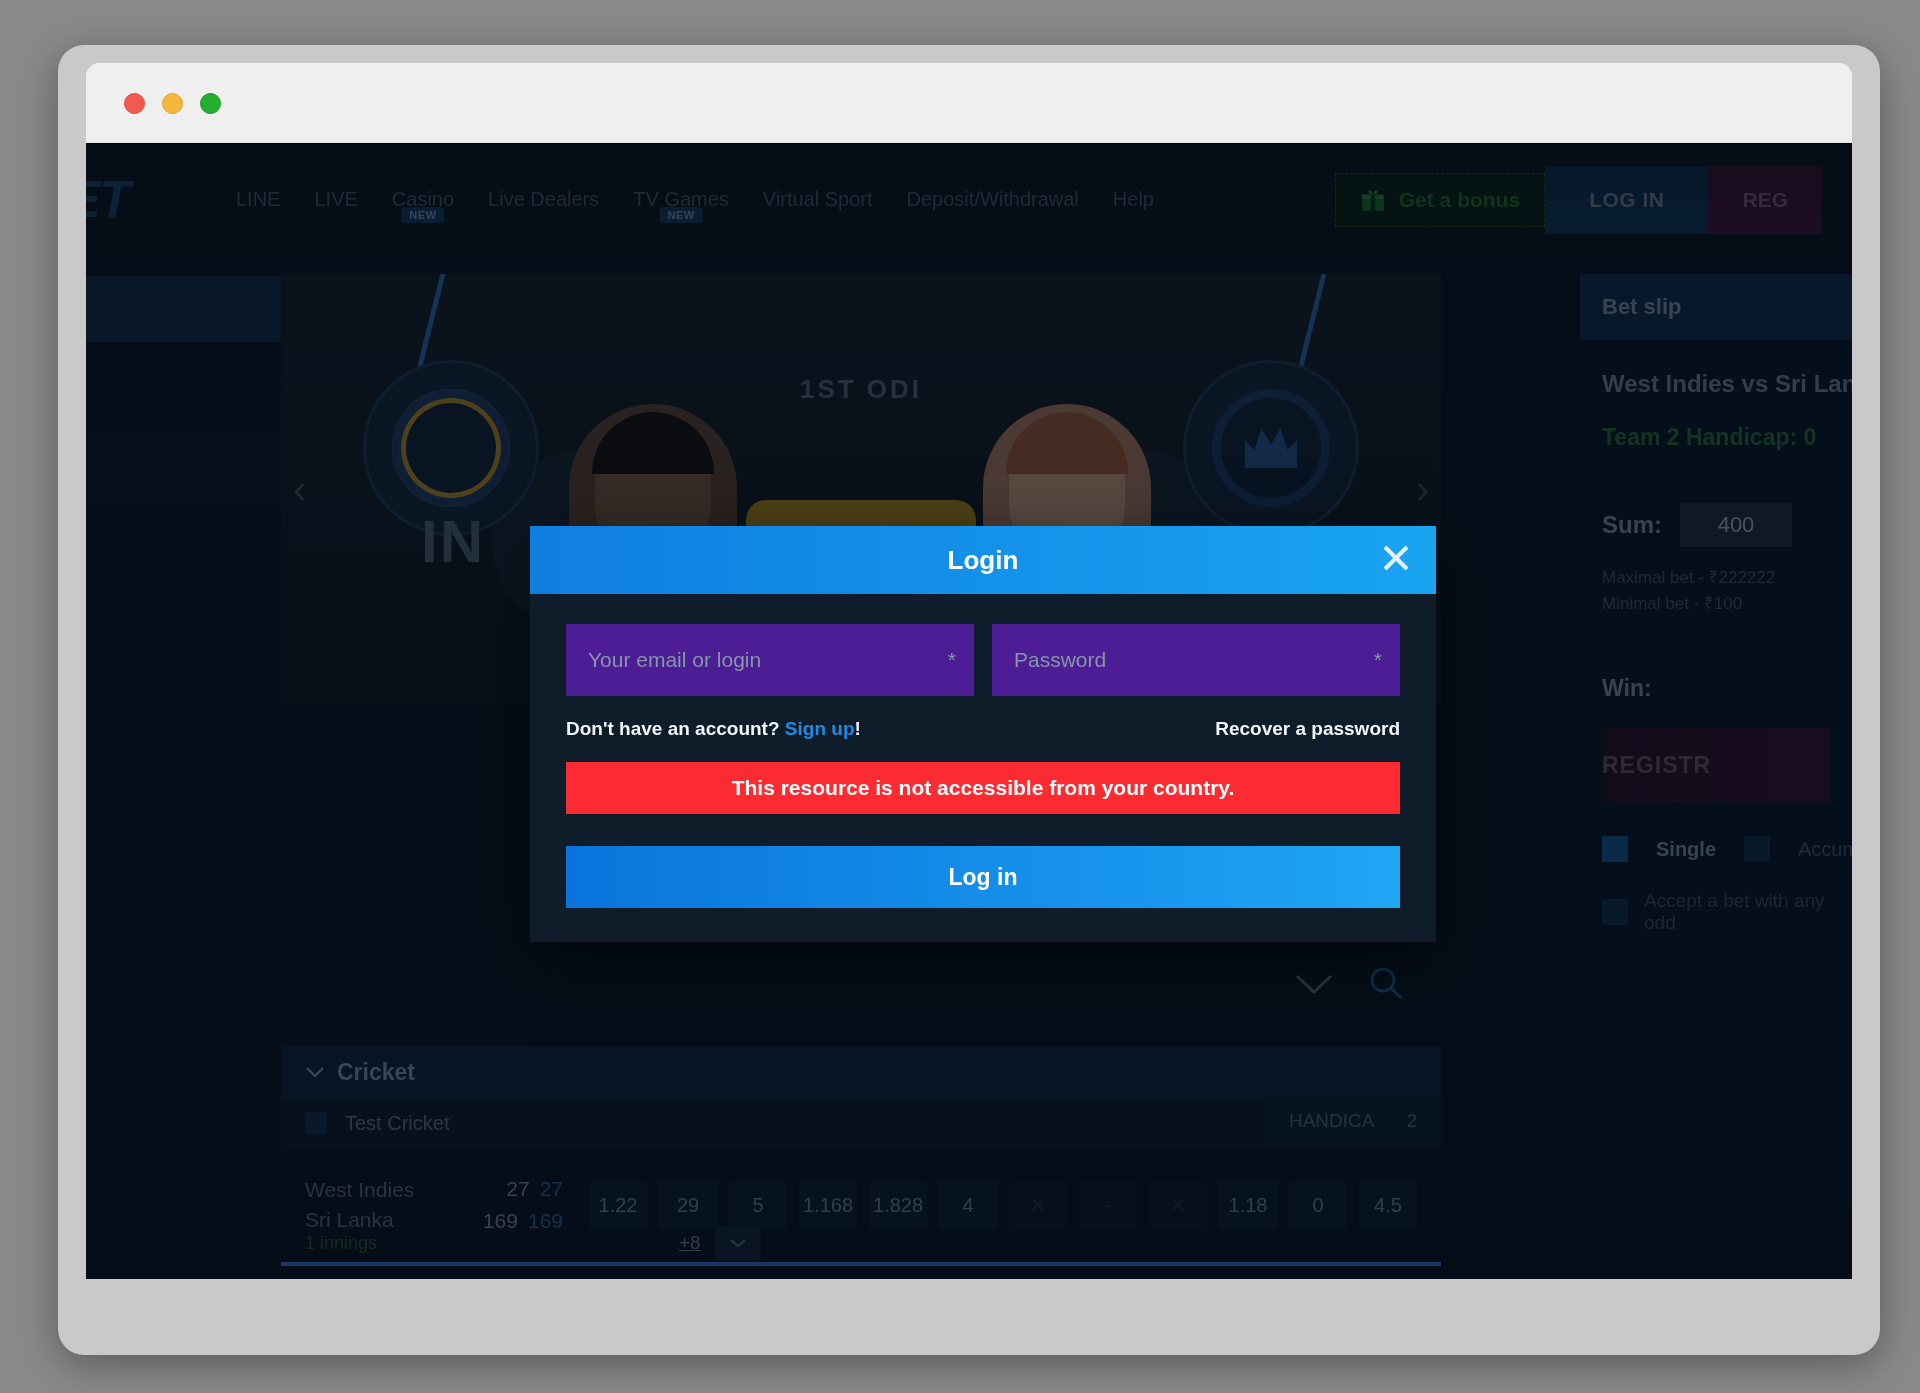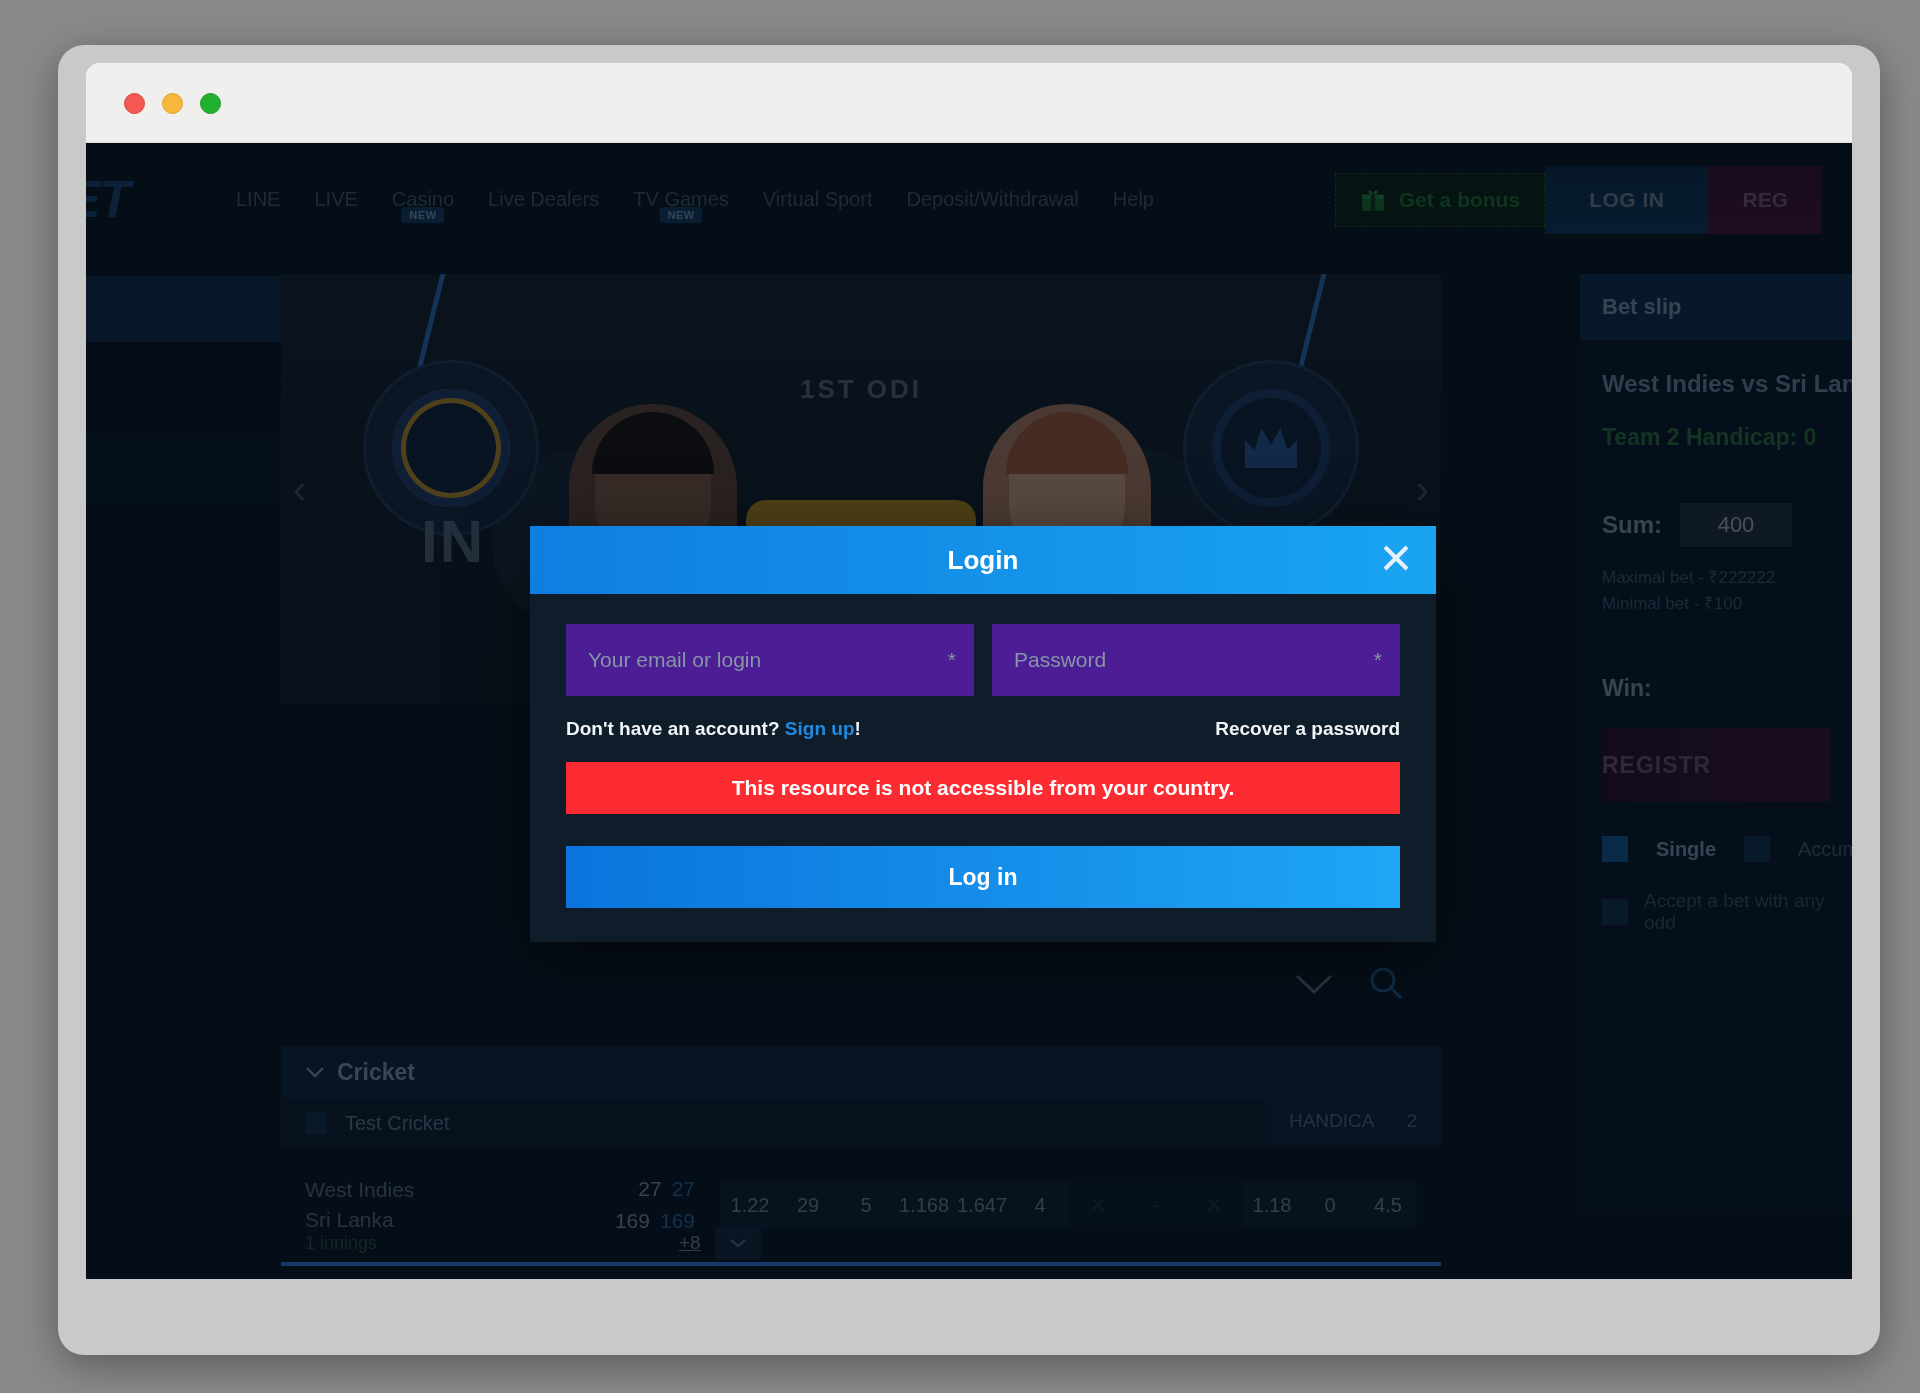"1.22" .odds { gap: none -> 12px }
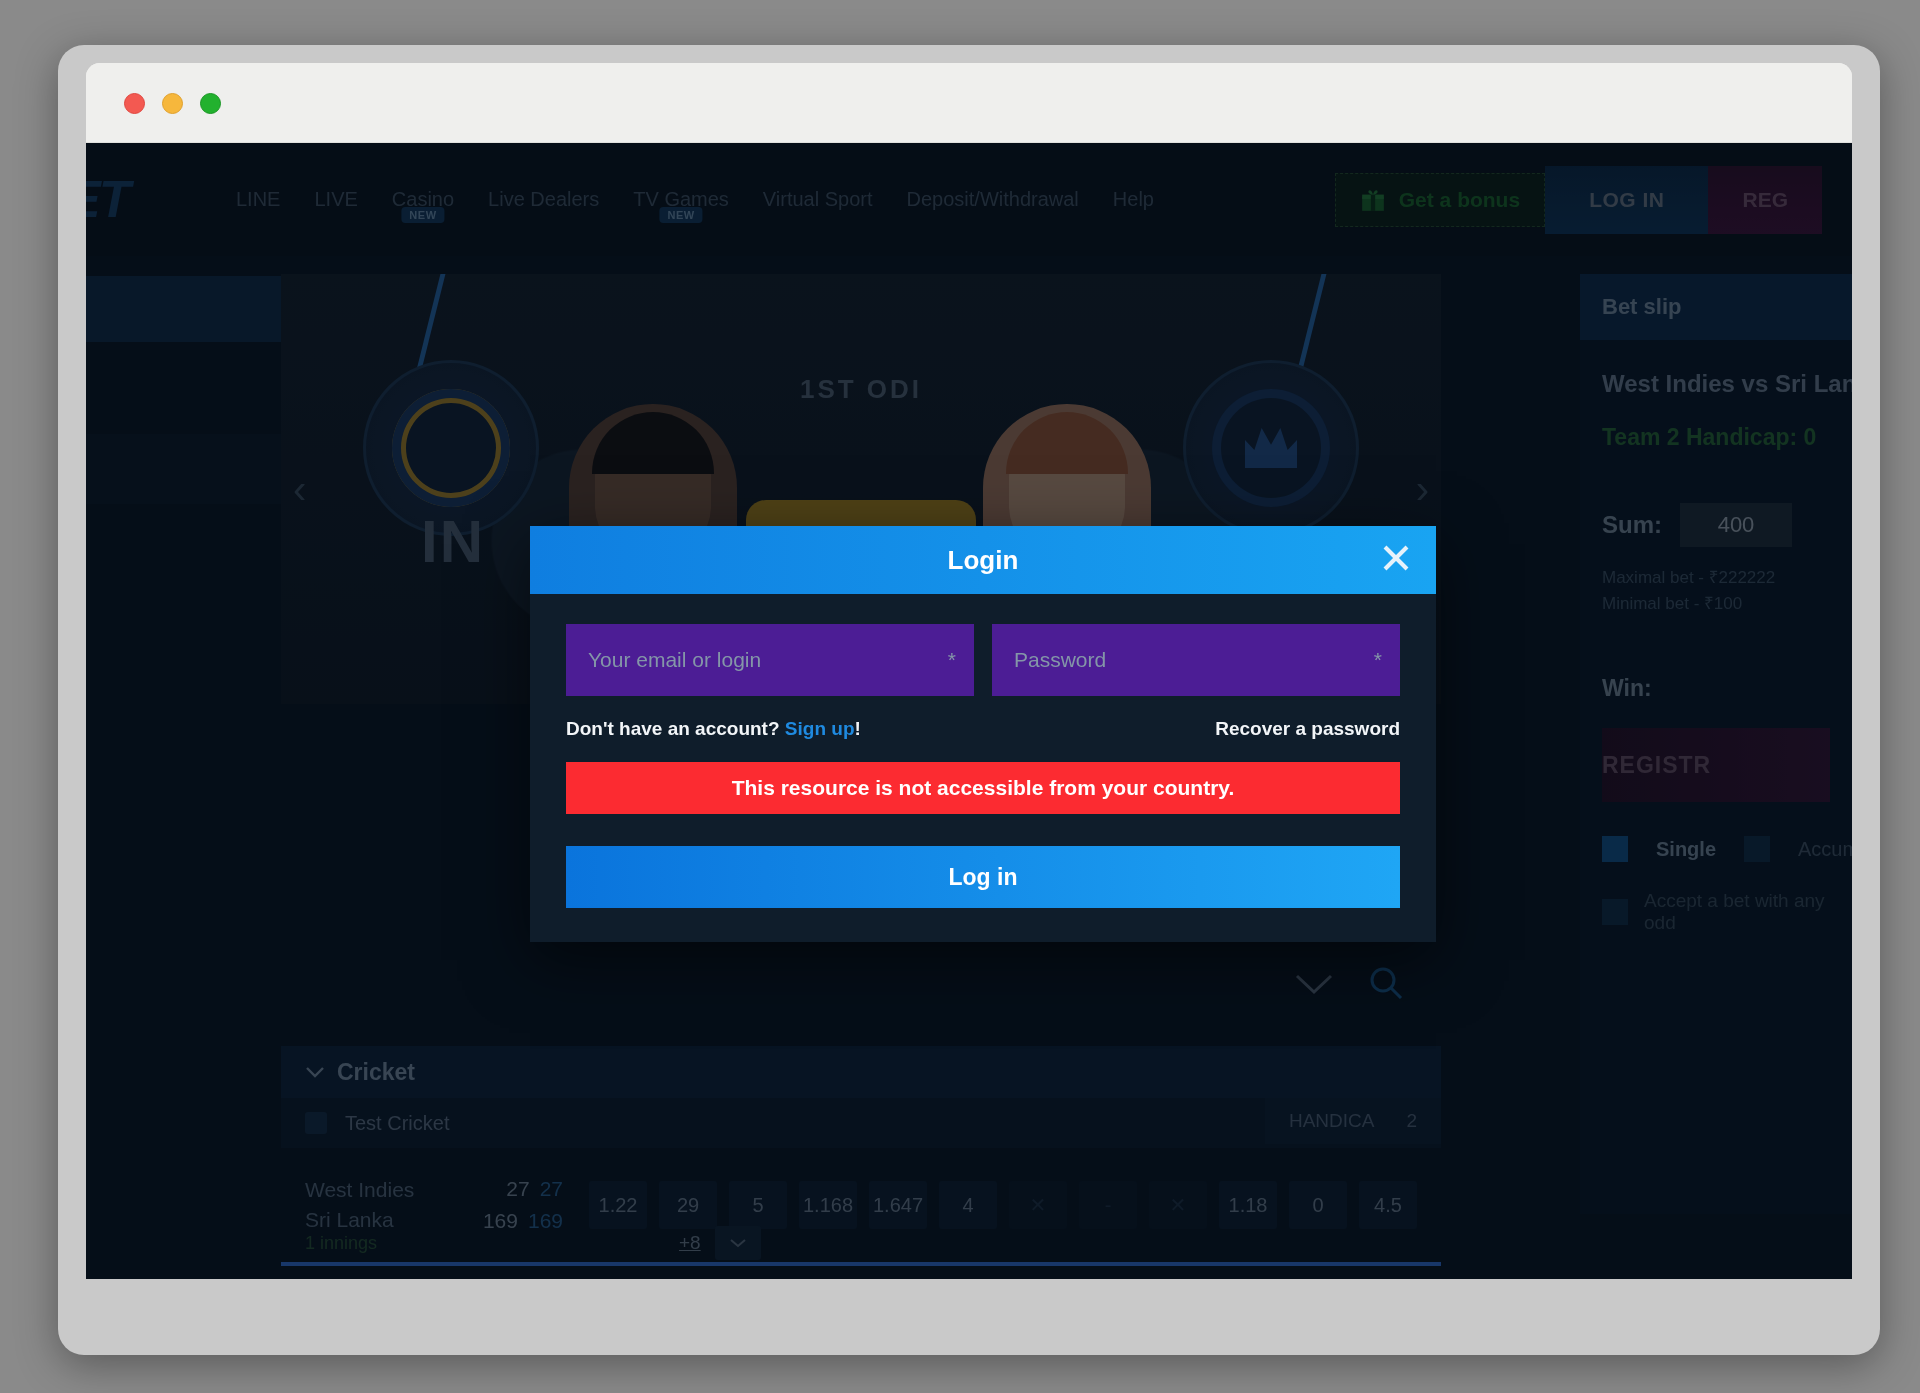"1.647" div.odd { text: 1.647 -> 1.828 }
